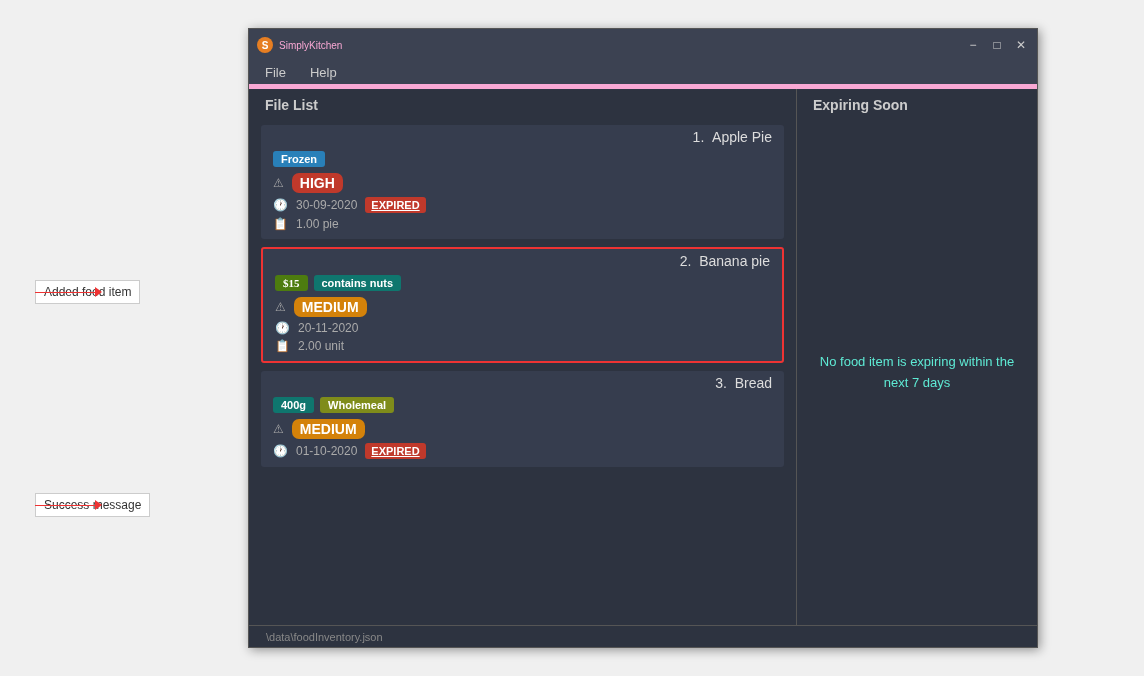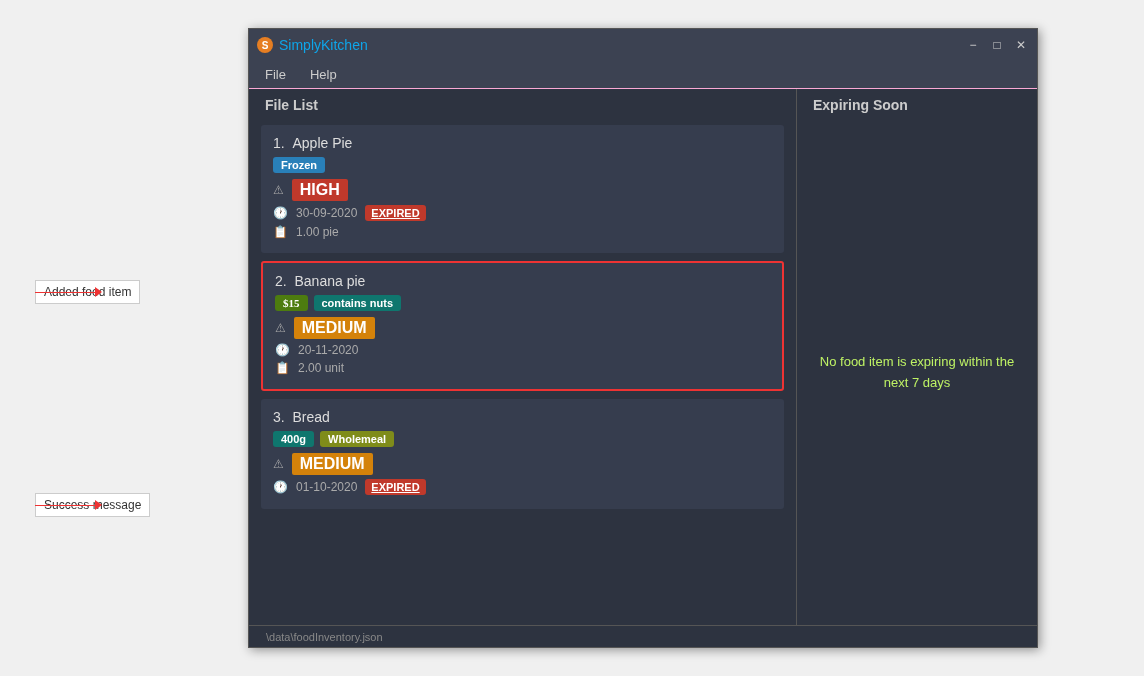"SimplyKitchen" .titlebar-title { color: #0ea5e9 -> #f9a8d4; font-size: 14px -> 10px }
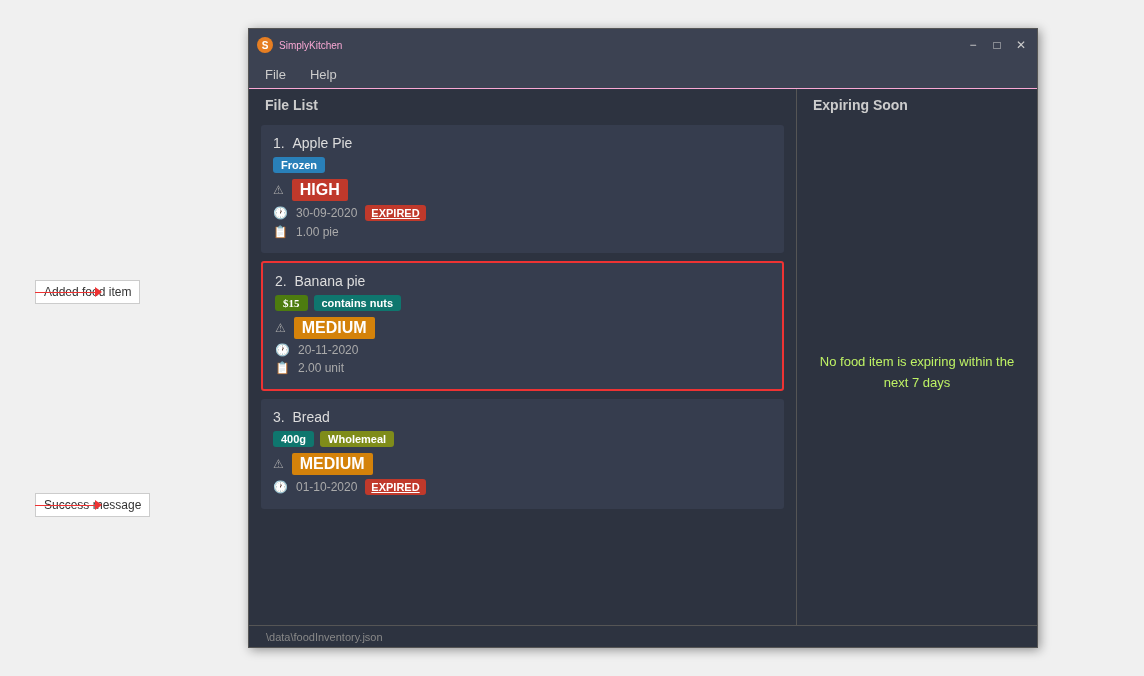"File" .menubar { border-bottom: 1px solid #f9a8d4 -> 5px solid #f9a8d4 }
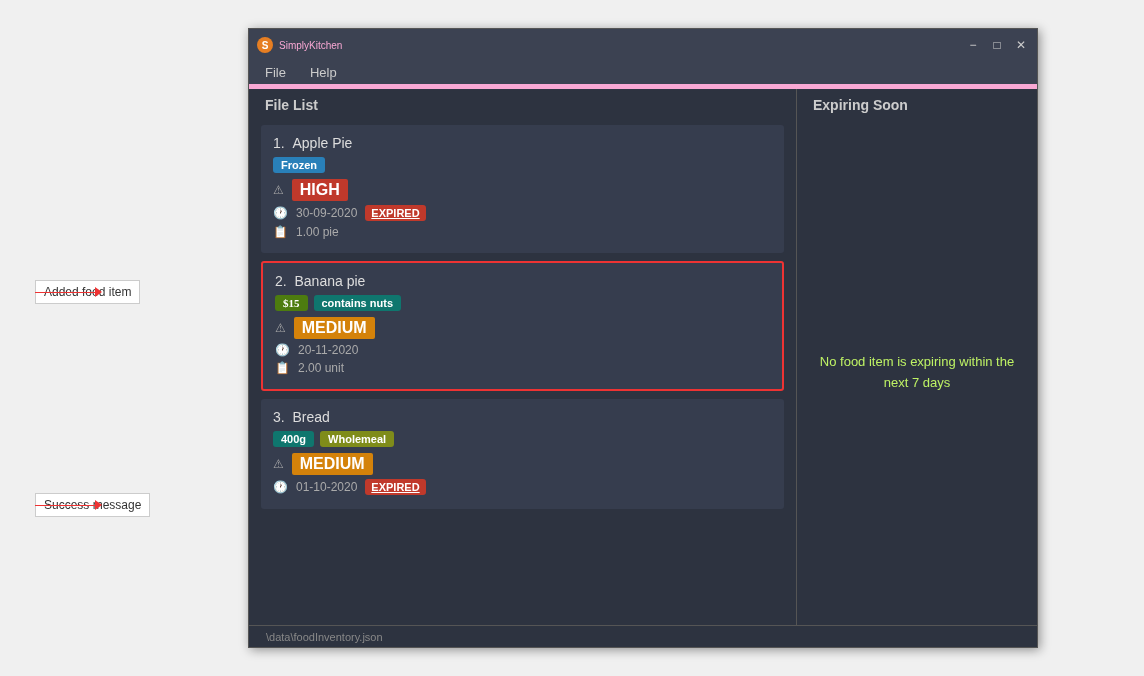"1. Apple Pie" .food-item { padding: 10px 12px -> 4px 12px; text-align: none -> right }
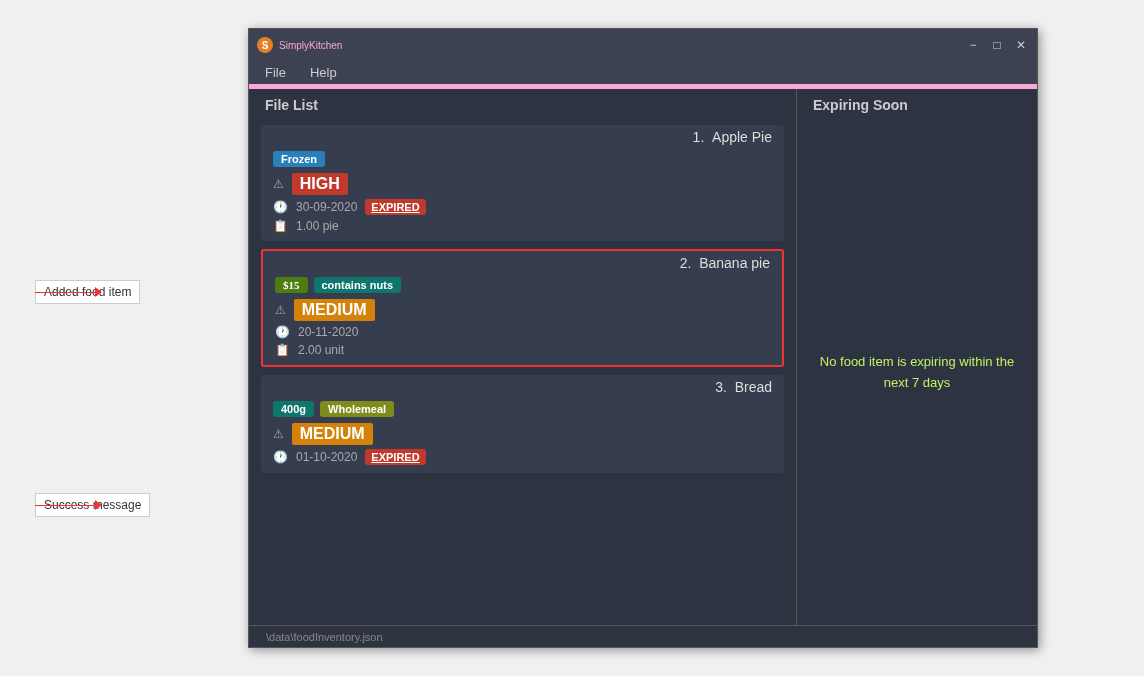"HIGH" .priority-badge { border-radius: 2px -> 7px; font-size: 16px -> 14px }
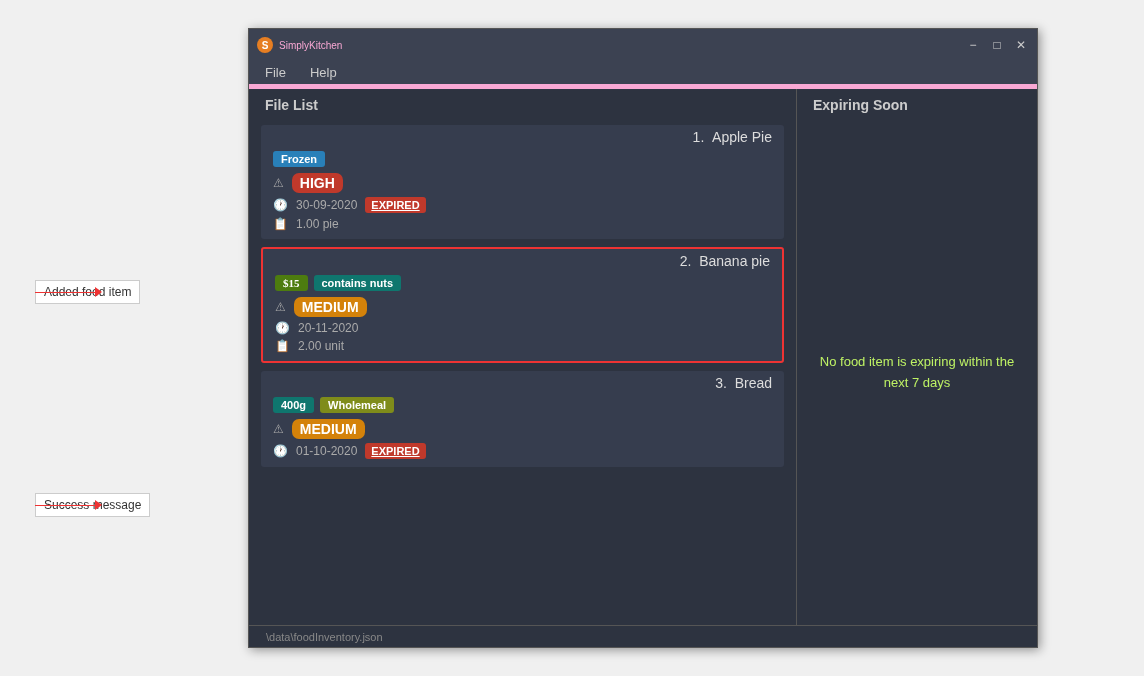"No food item is expiring" .expiring-content { color: #bef264 -> #5eead4 }
